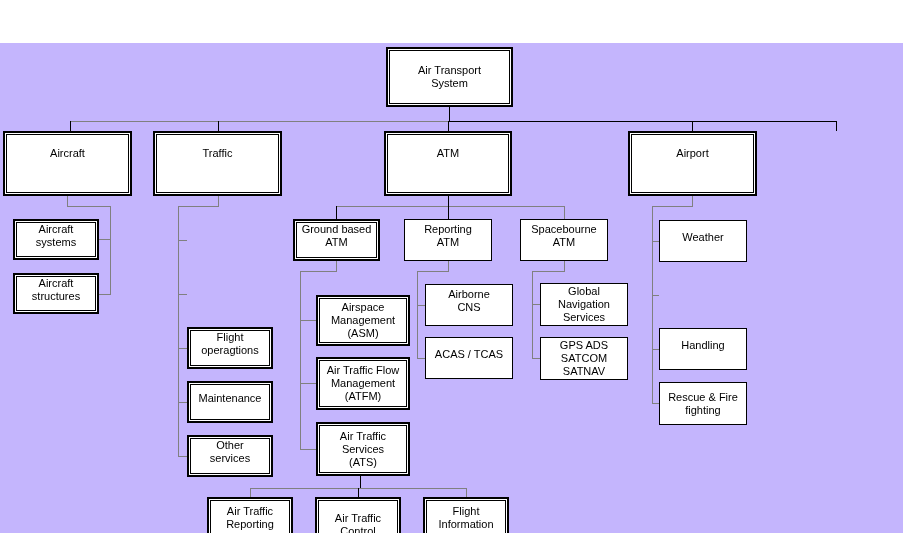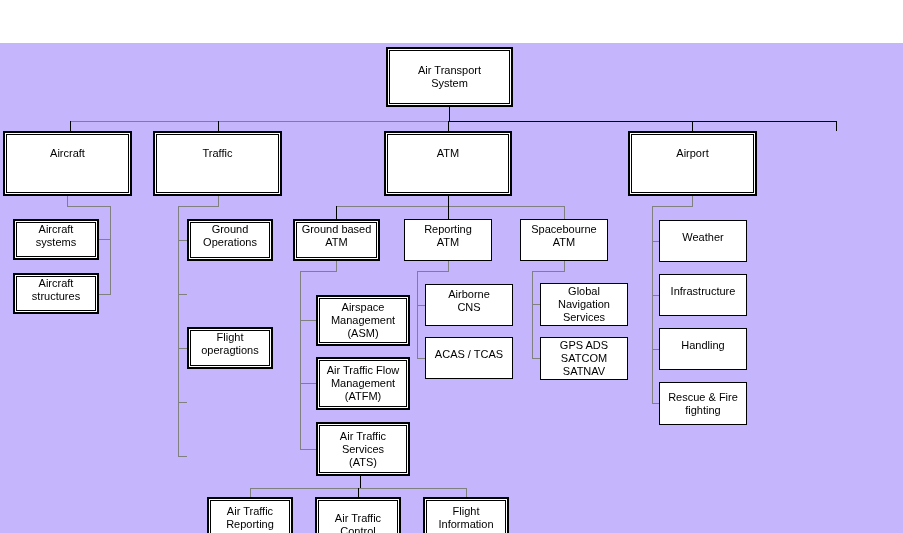"Ground" div.node { html: <div> <span>Ground Operations</span> </div> -> none }
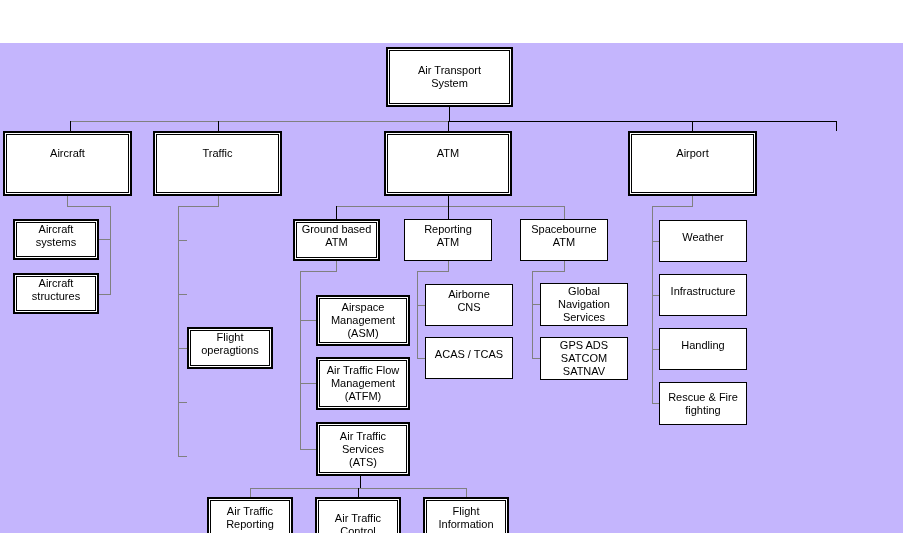"Infrastructure" div.node { html: <div> <span>Infrastructure</span> </div> -> none }
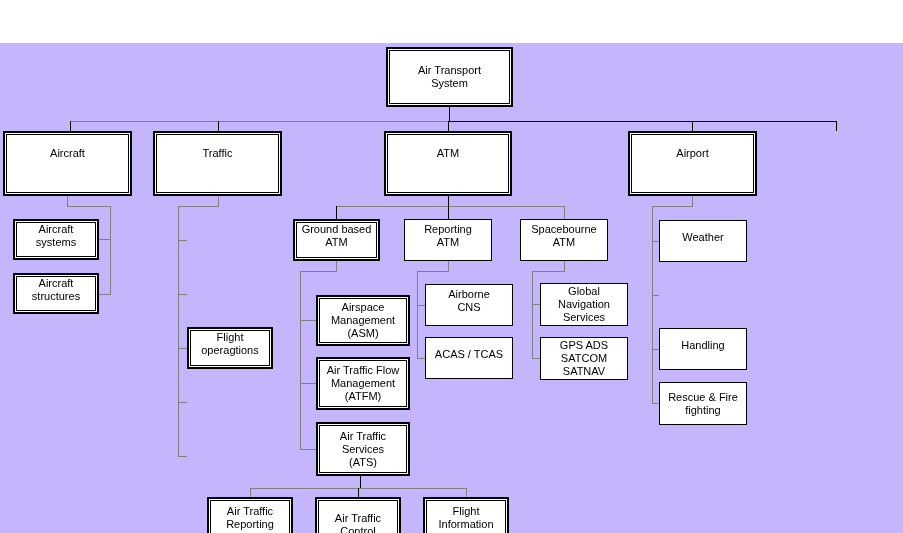"Maintenance" div.node { html: none -> <div> <span>Maintenance</span> </div> }
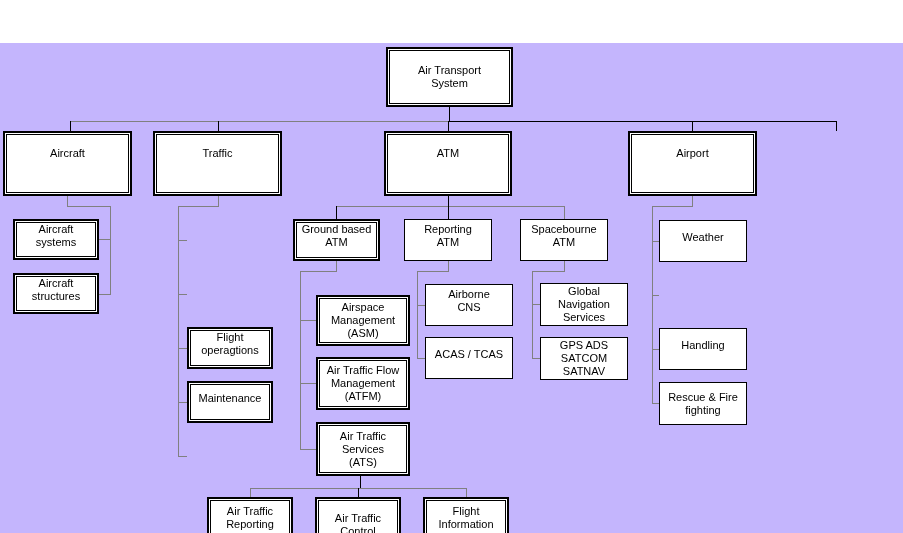"Other" div.node { html: none -> <div> <span>Other services</span> </div> }
